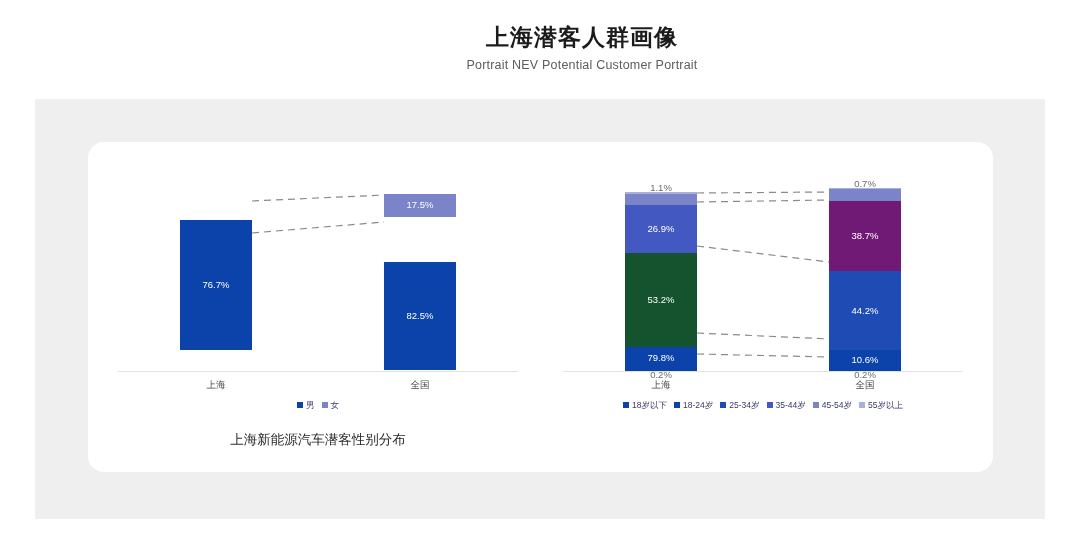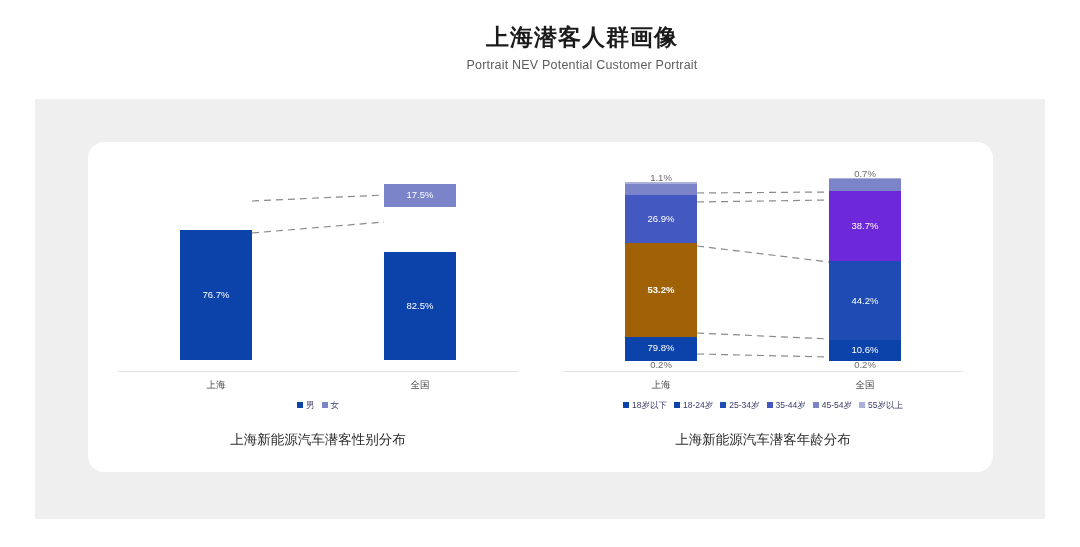"1.1%" .bar { bottom: 12px -> 2px; justify-content: flex-end -> center }
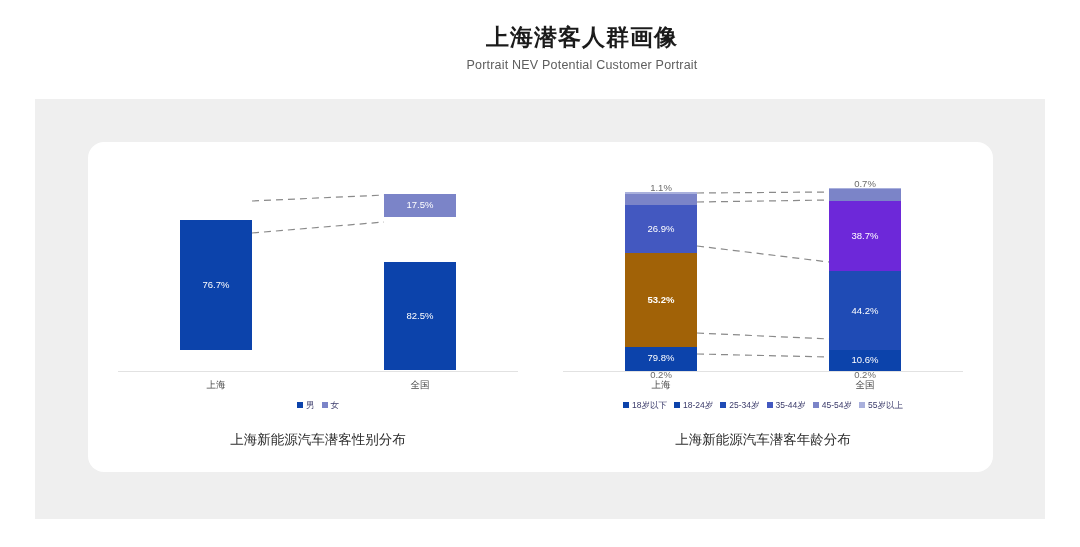"38.7%" div.seg { background: #6d28d9 -> #701a75 }
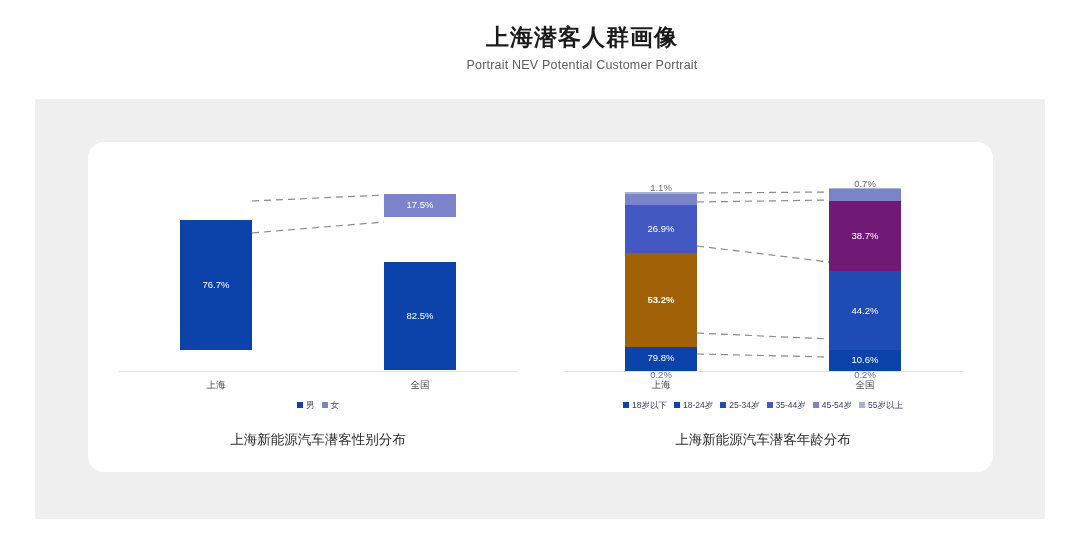"53.2%" div.seg { background: #a16207 -> #14532d; font-weight: bold -> none }
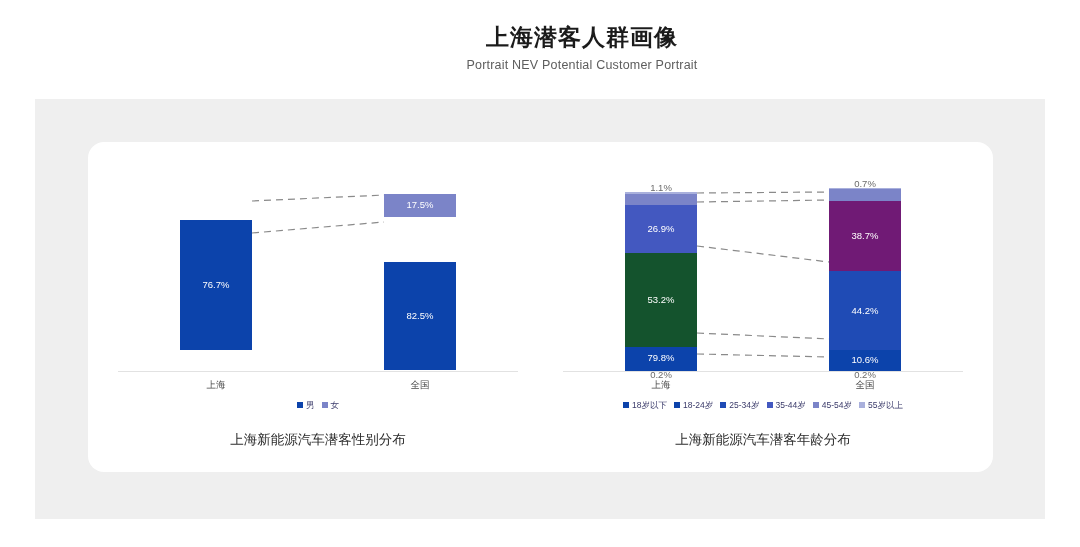"上海新能源汽车潜客年龄分布" div.caption { html: <div>上海新能源汽车潜客年龄分布</div> -> none }
